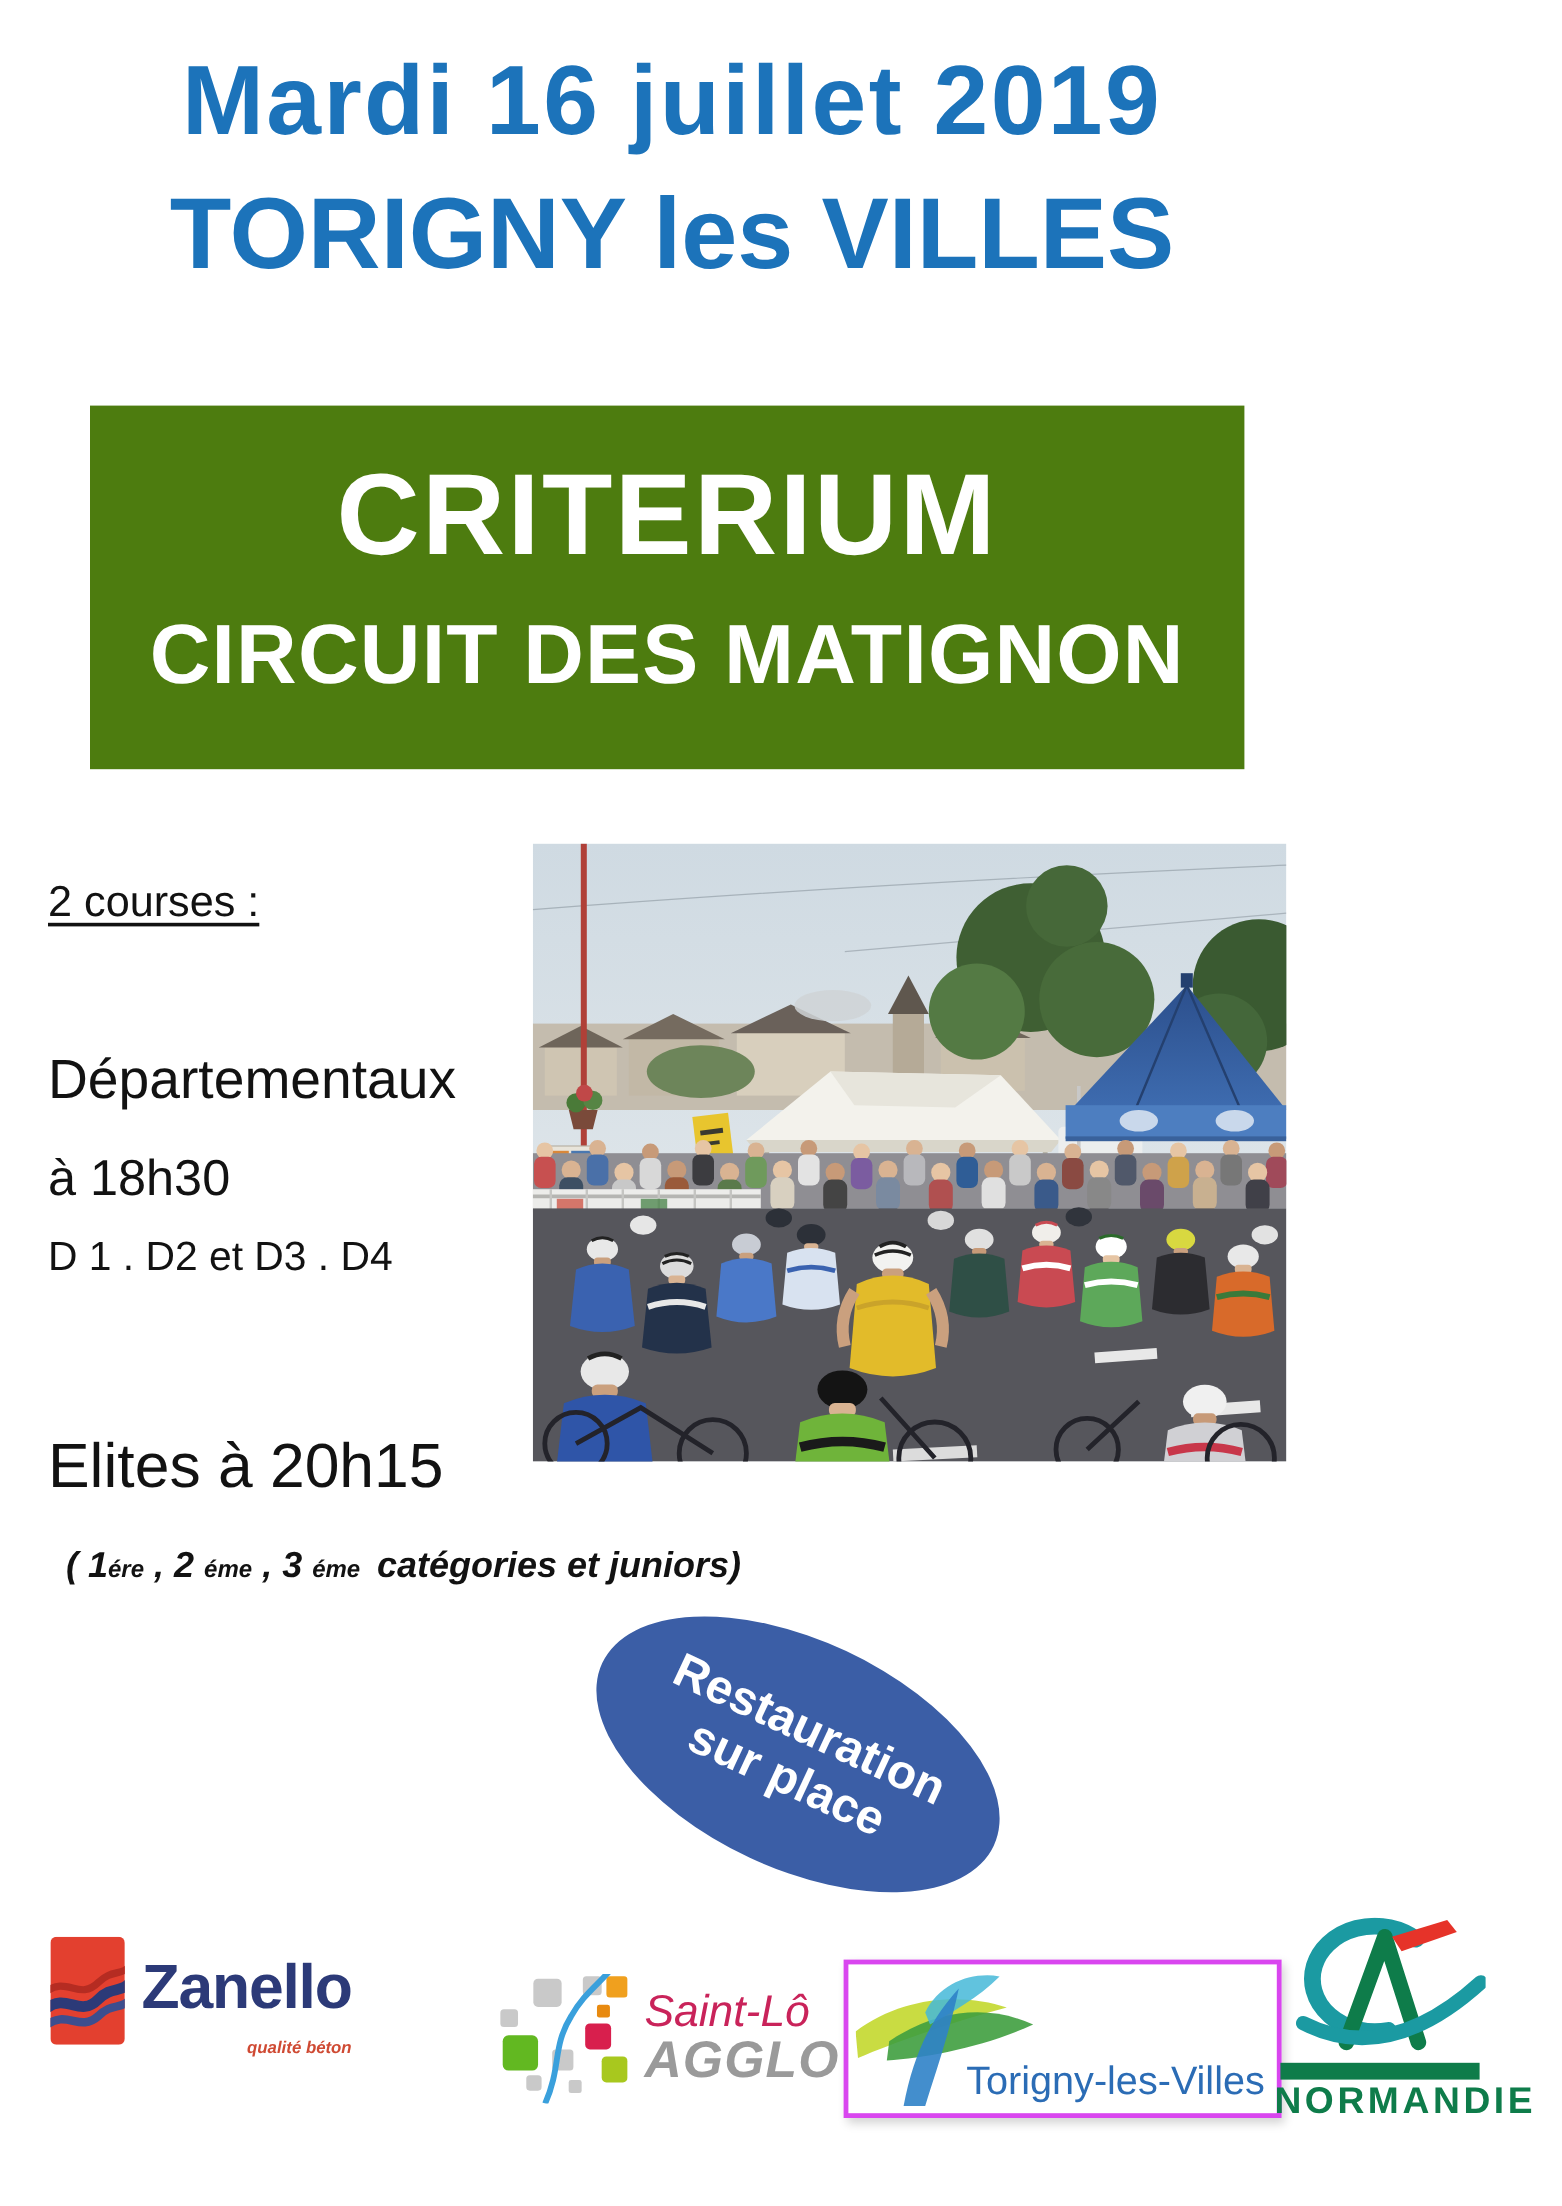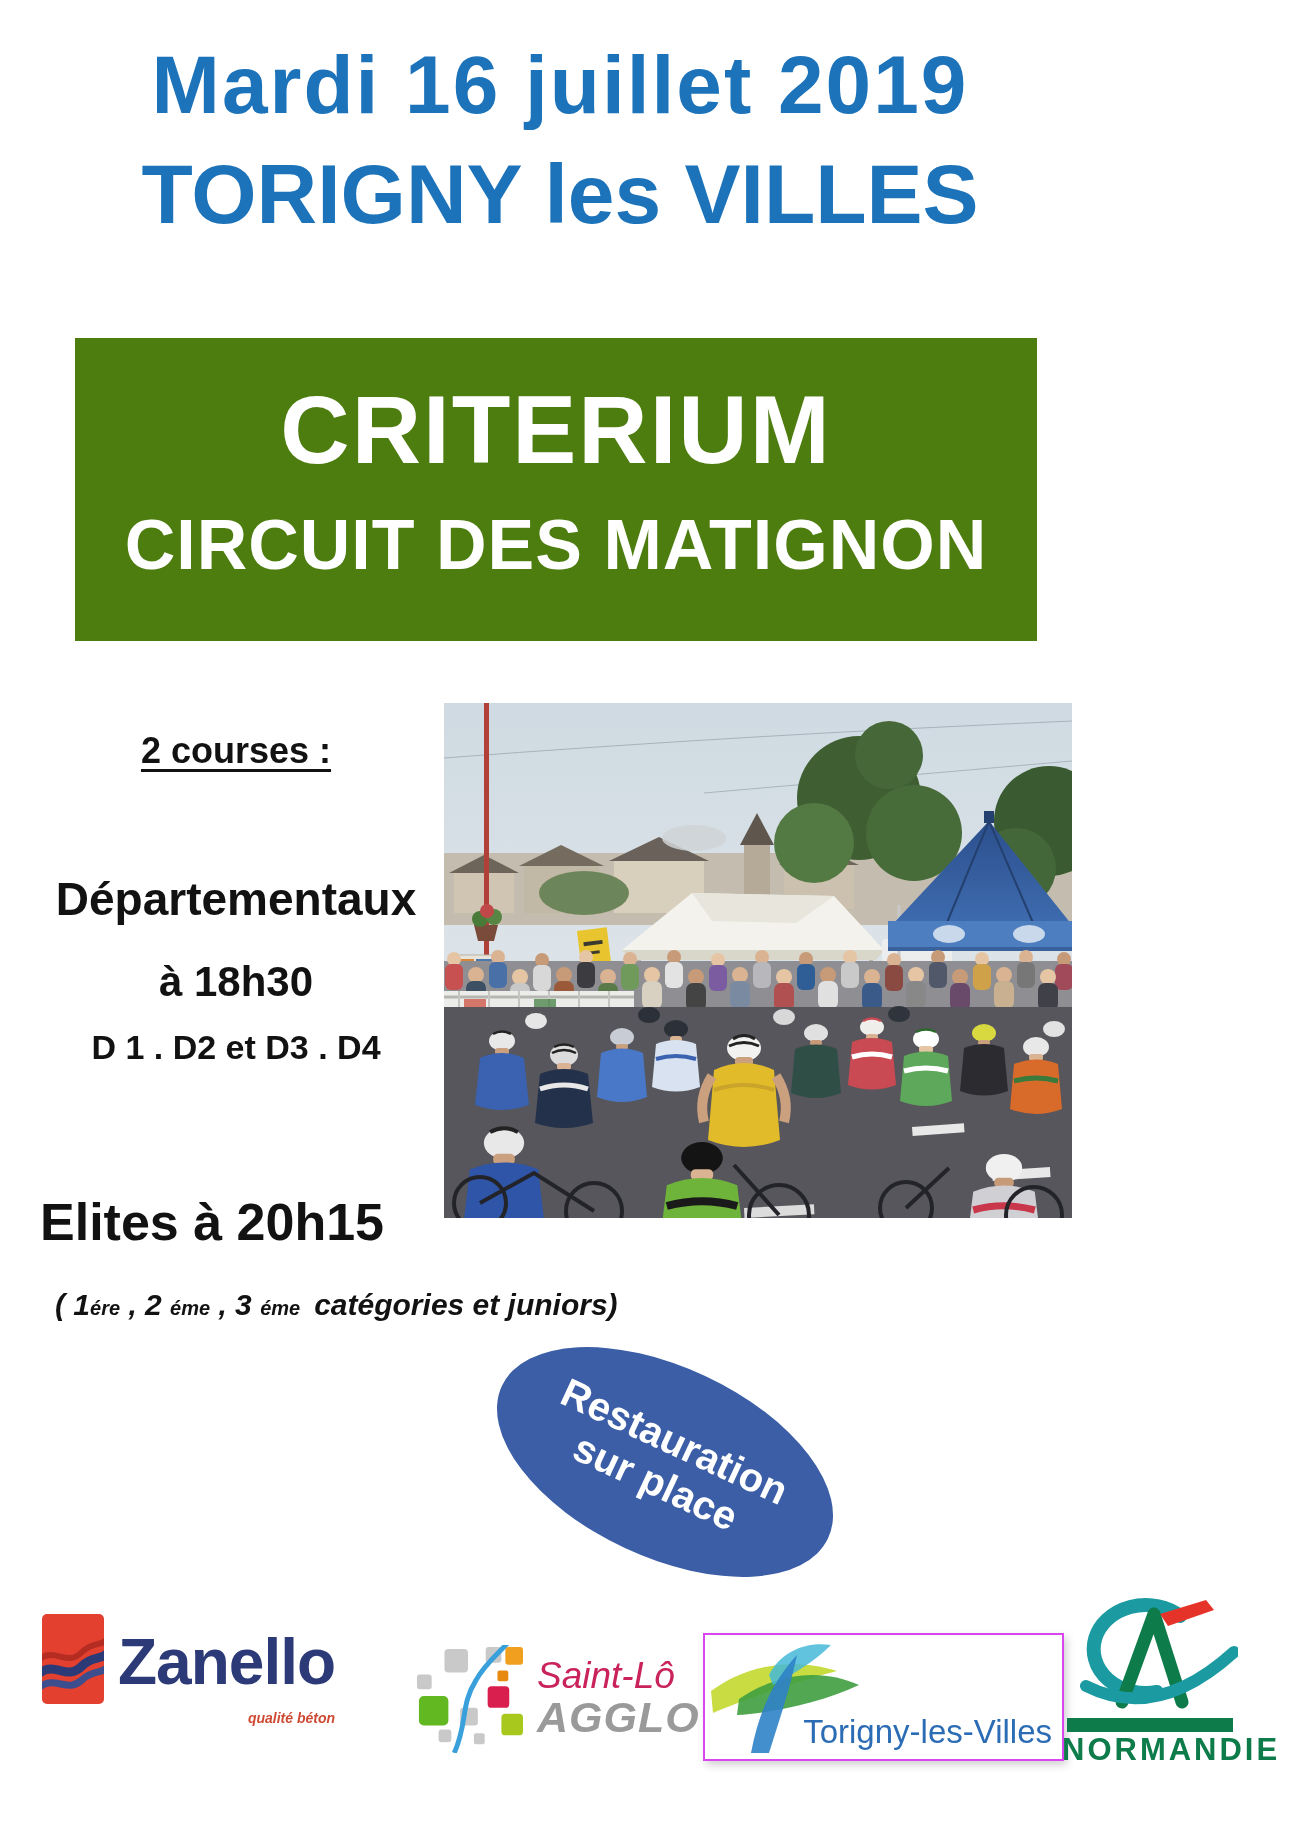"2 courses :" .sched { font-weight: bold -> normal; text-align: center -> none }
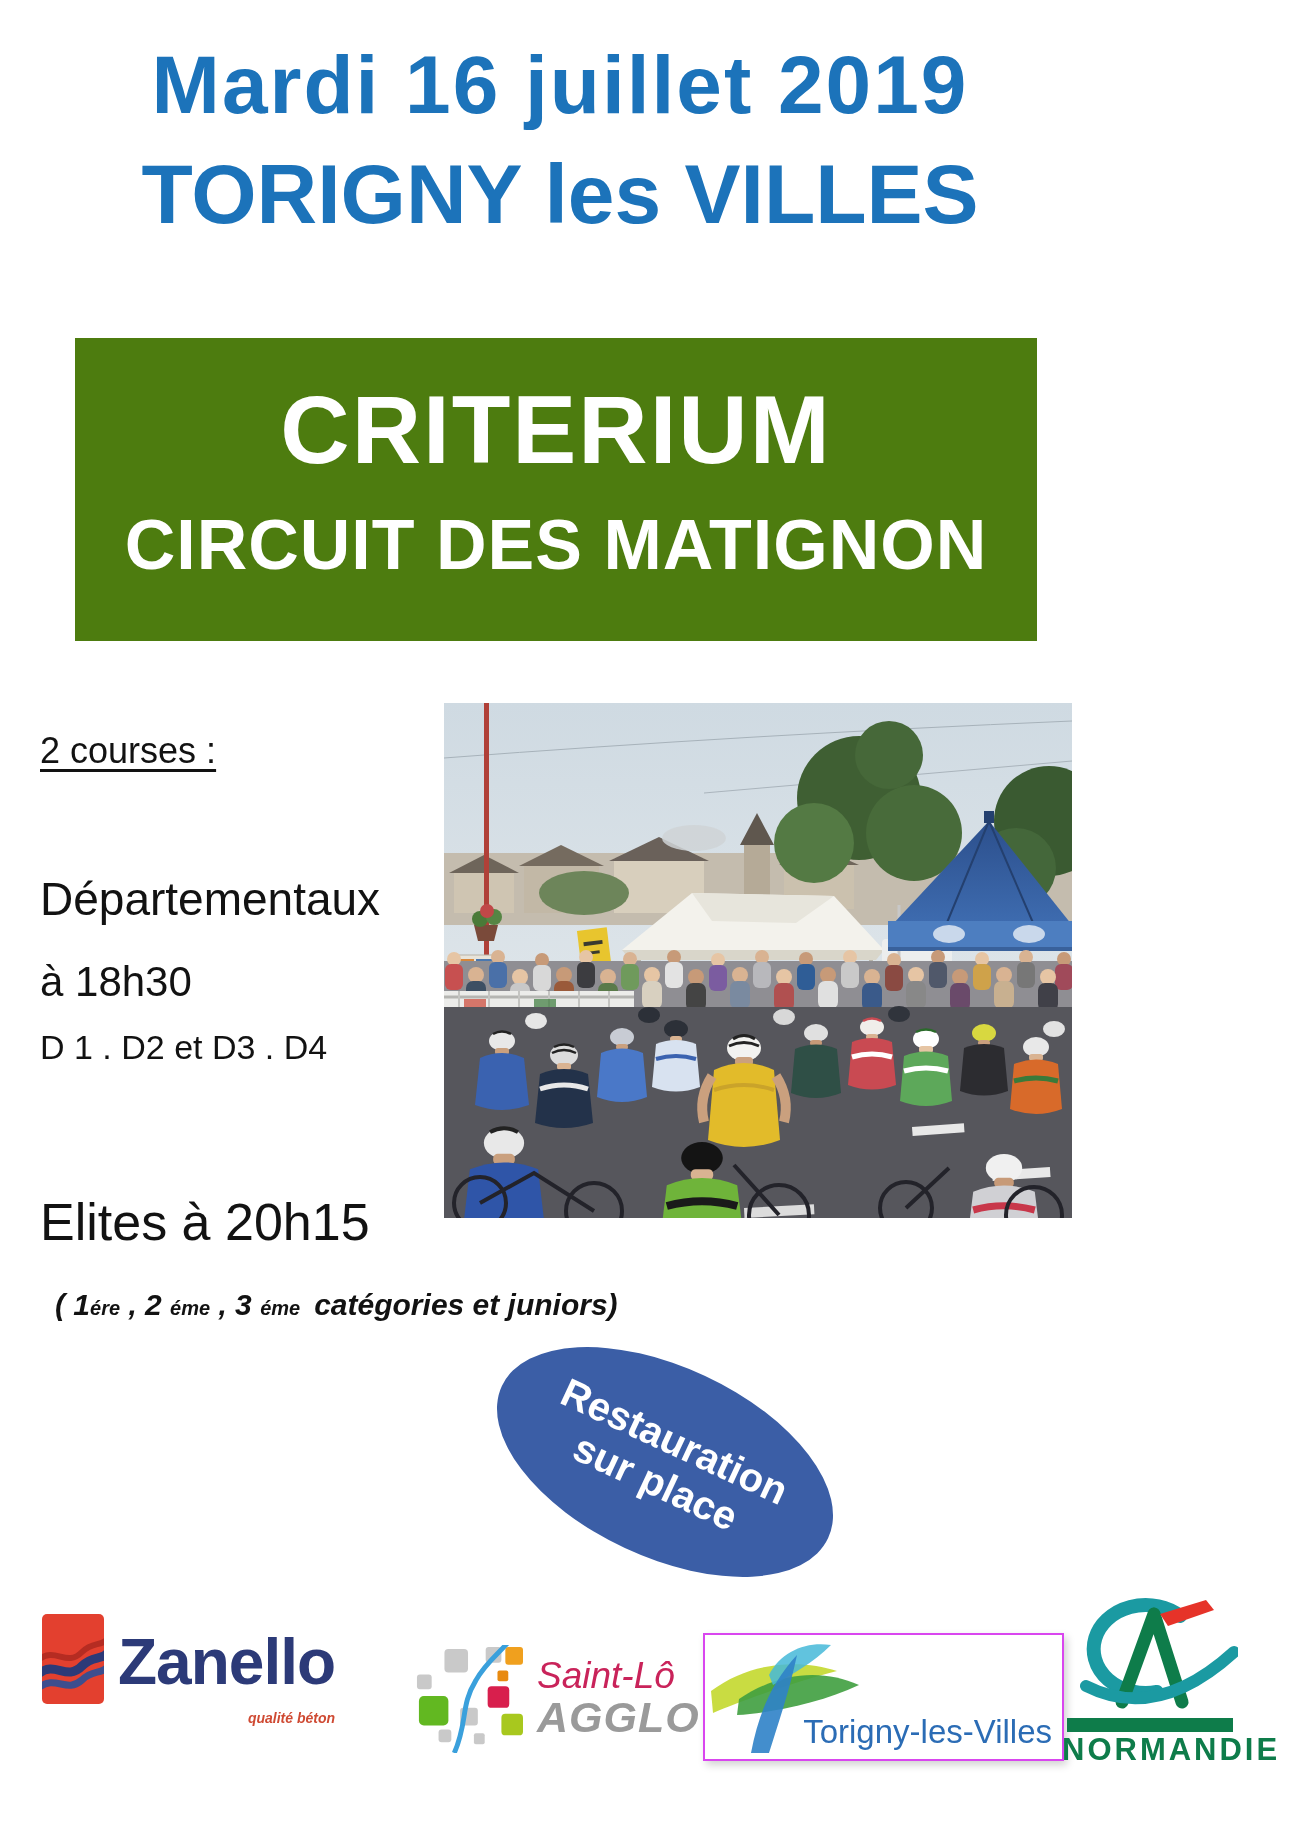"Zanello" .zanello-word { font-size: 64px -> 52px }
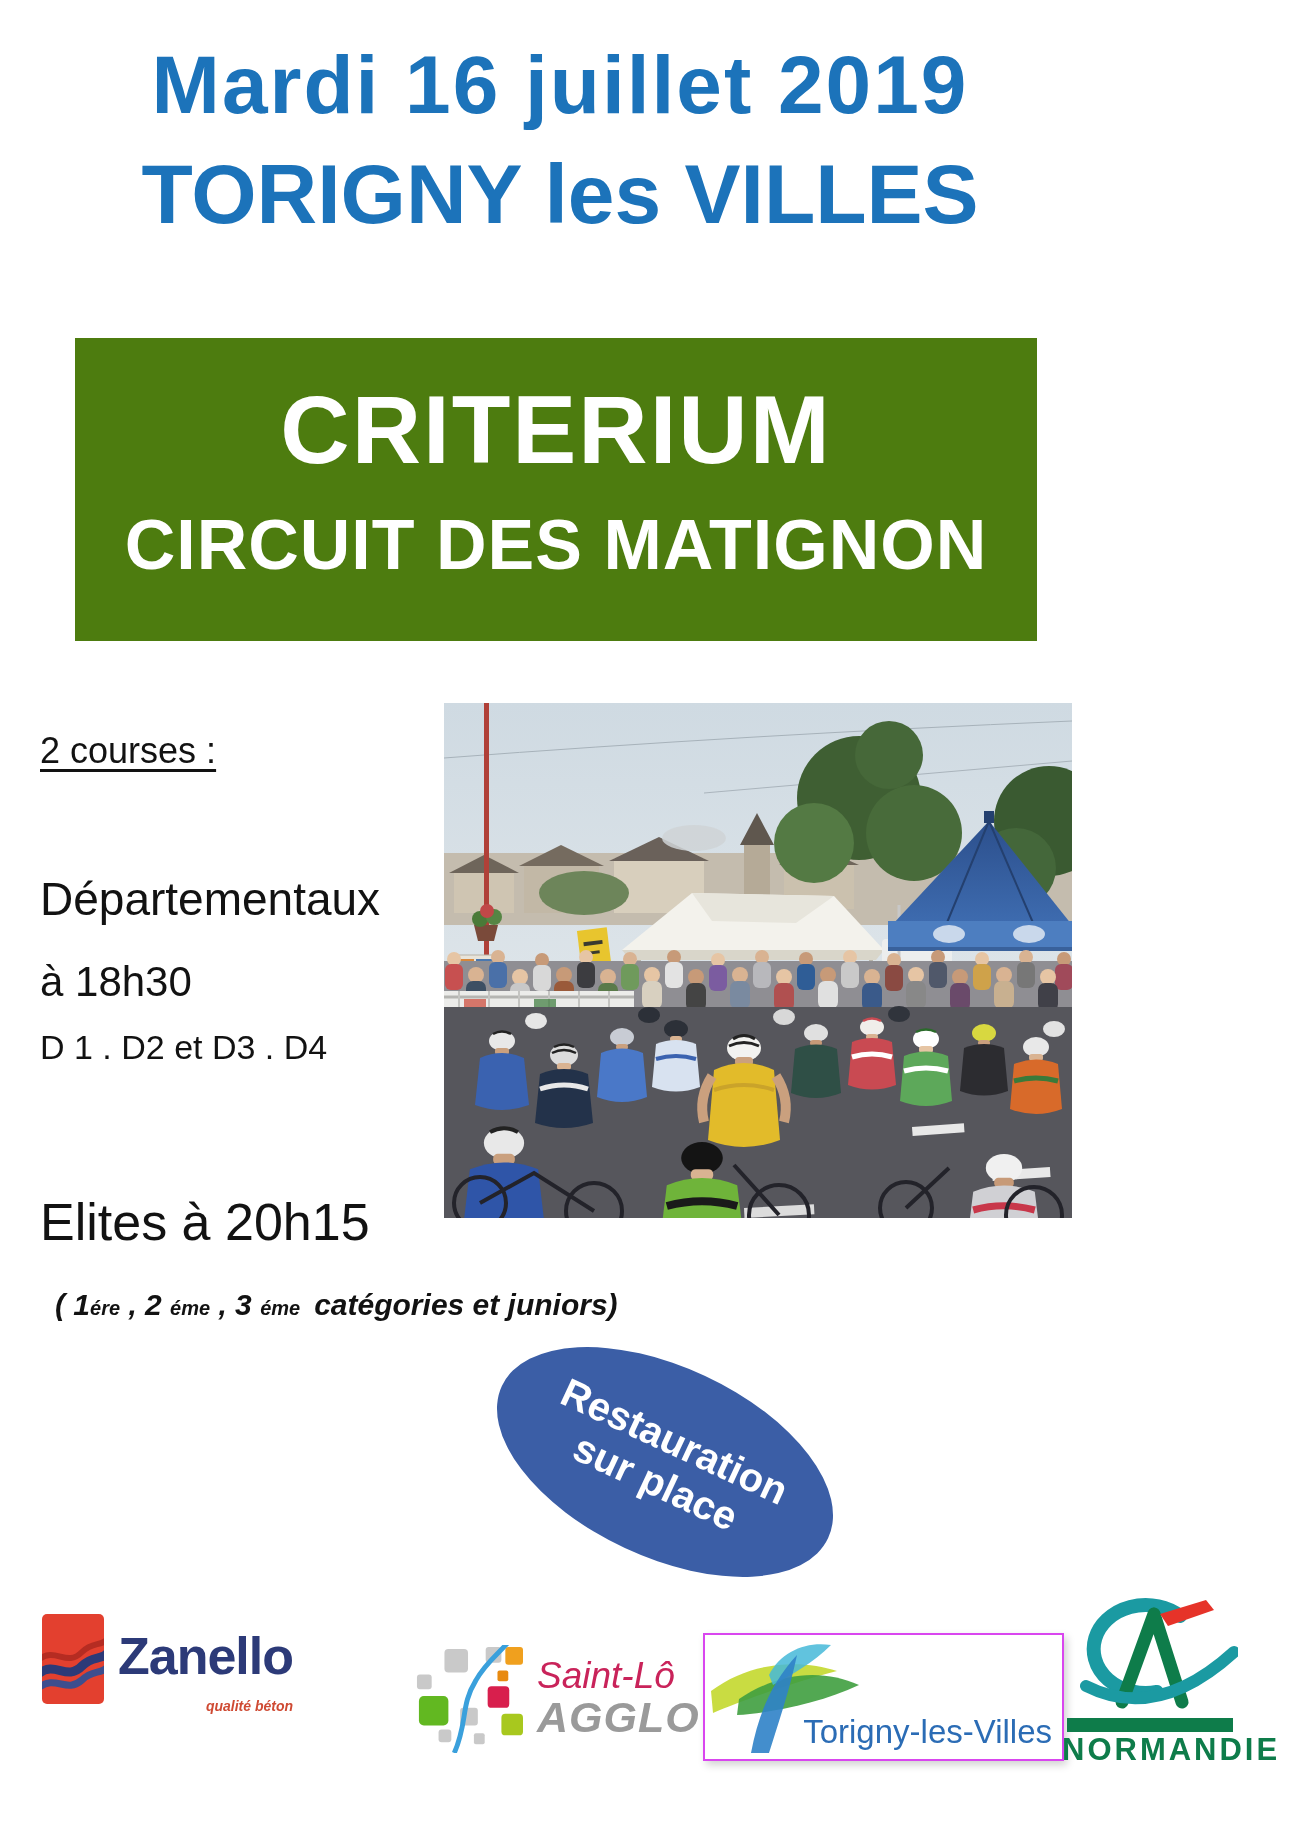"Torigny-les-Villes" .torigny { border: 2px solid #d946ef -> 4px solid #d946ef }
